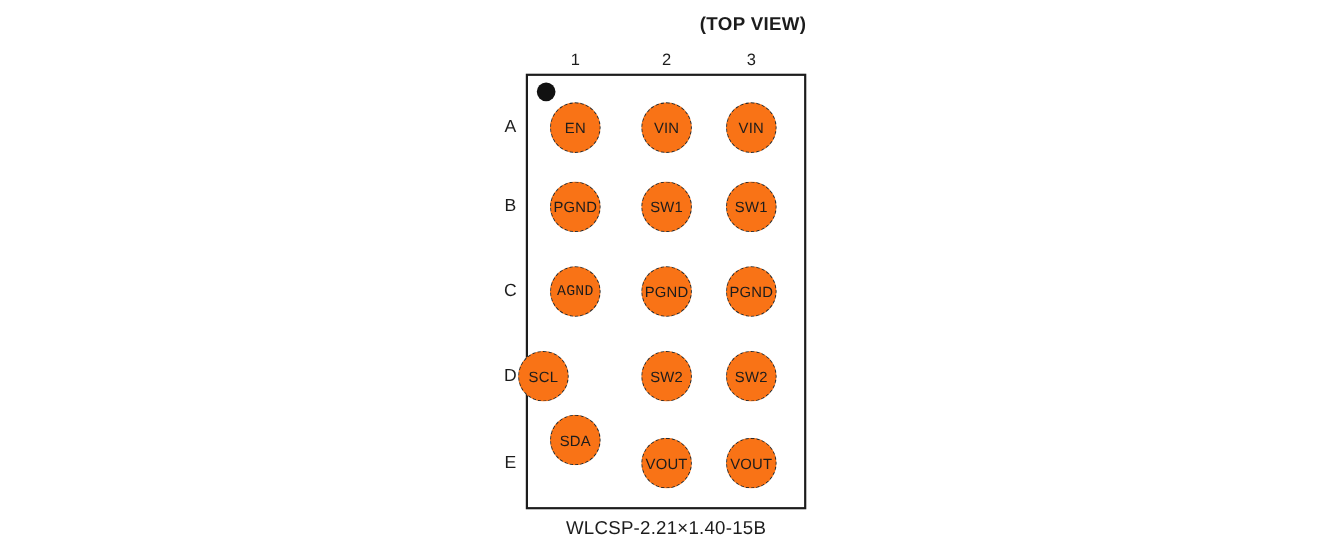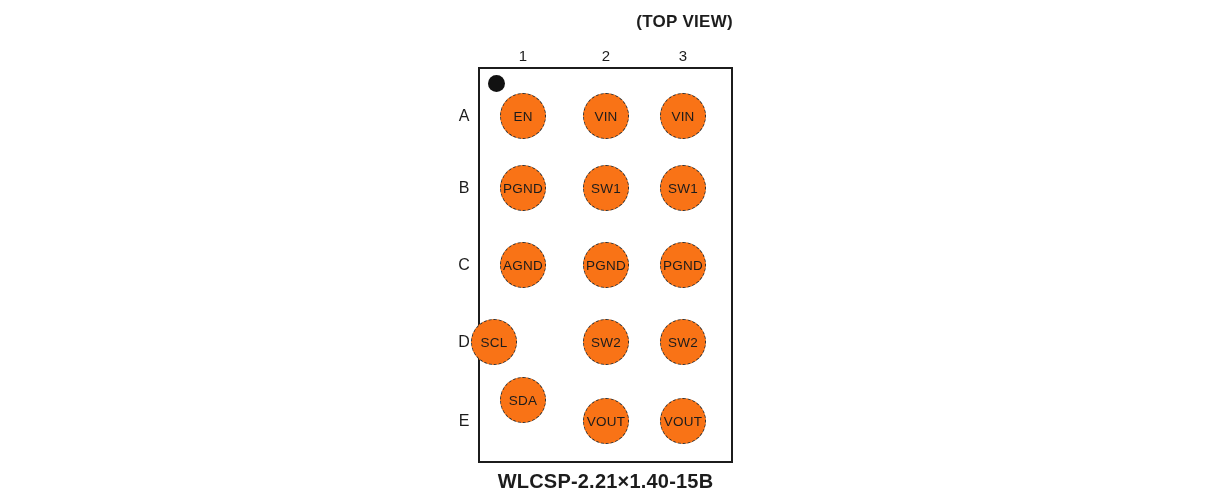"AGND" div.pin { font-family: none -> Liberation Mono, monospace }
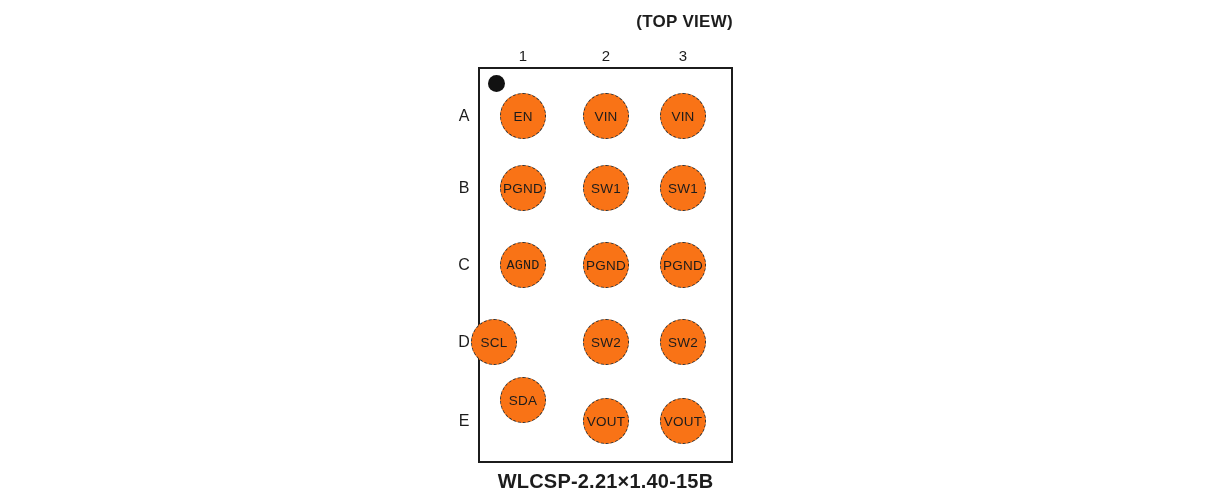"WLCSP-2.21×1.40-15B" .package-label { font-size: 20px -> 17px; font-weight: bold -> normal }
